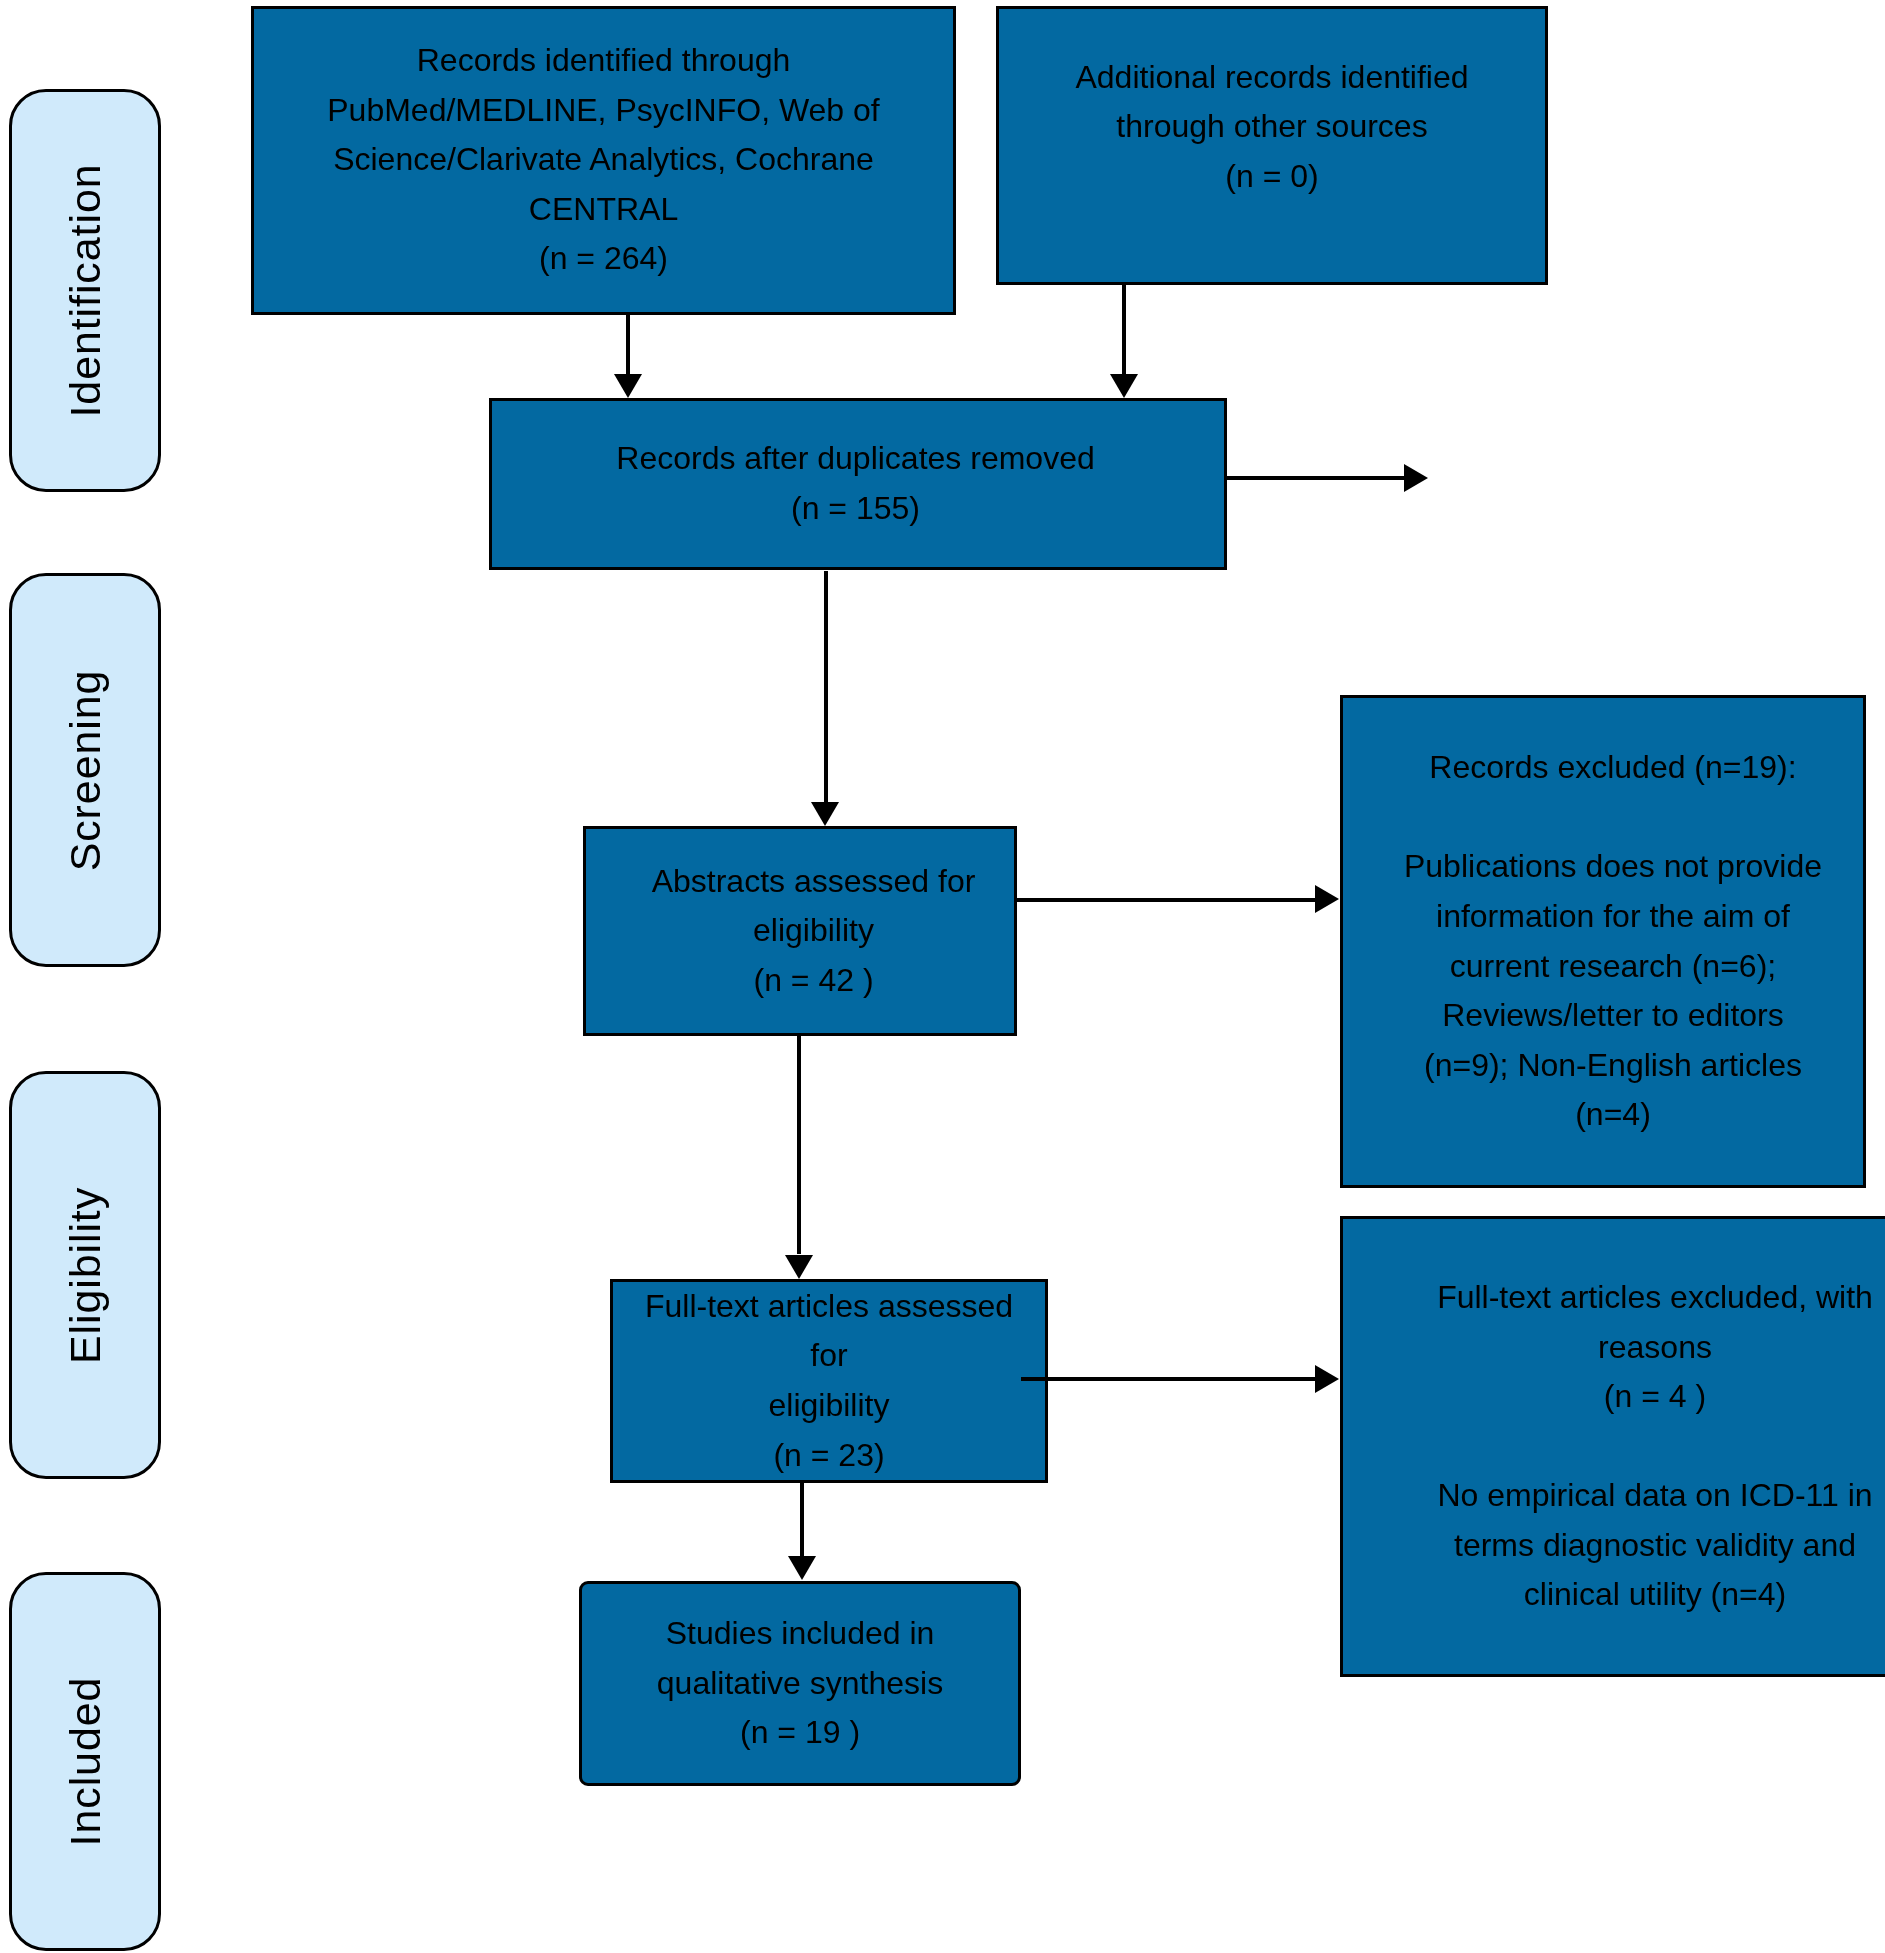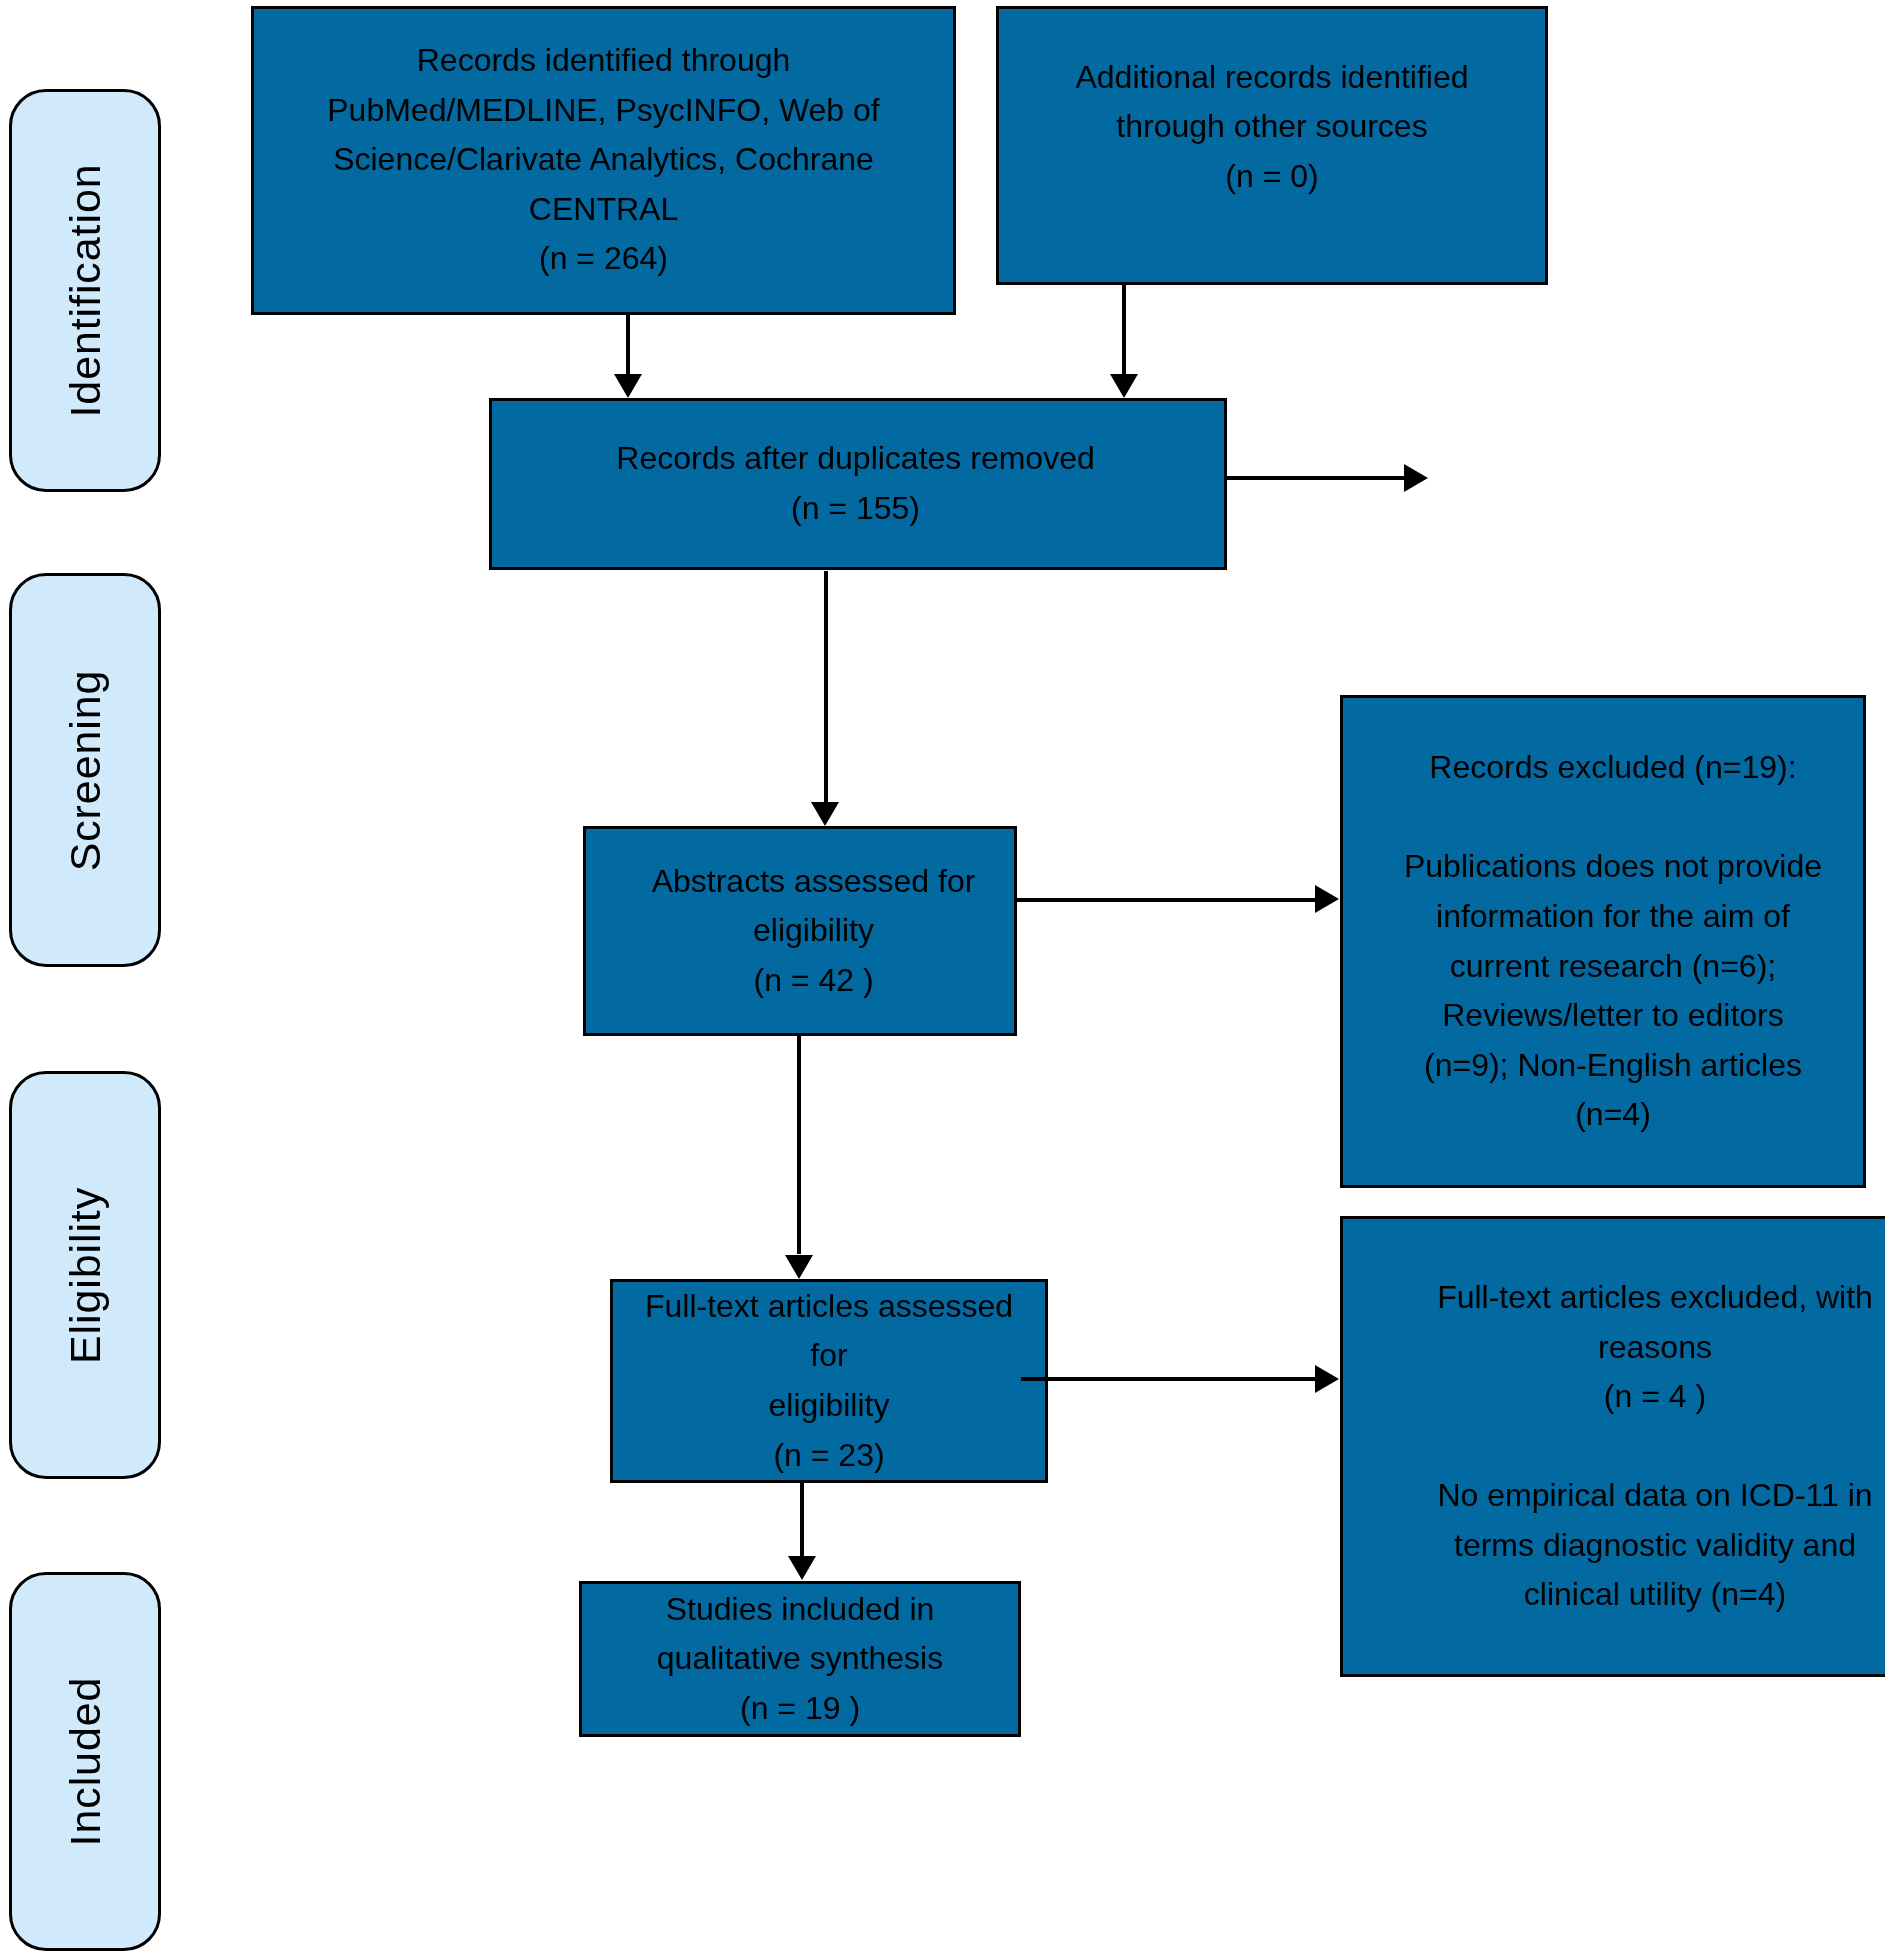"Studies included in" div.node { border-radius: none -> 9px; height: 156px -> 205px }
